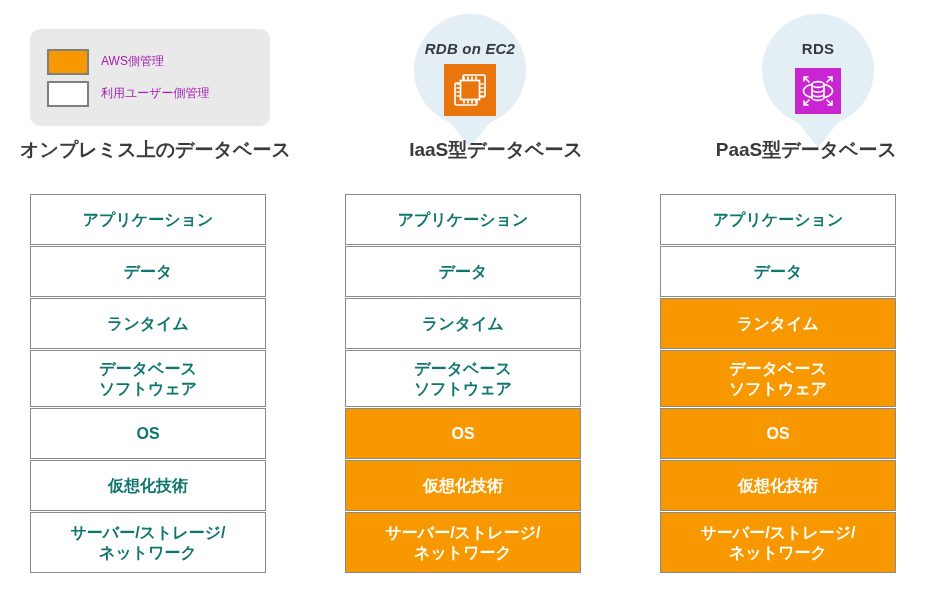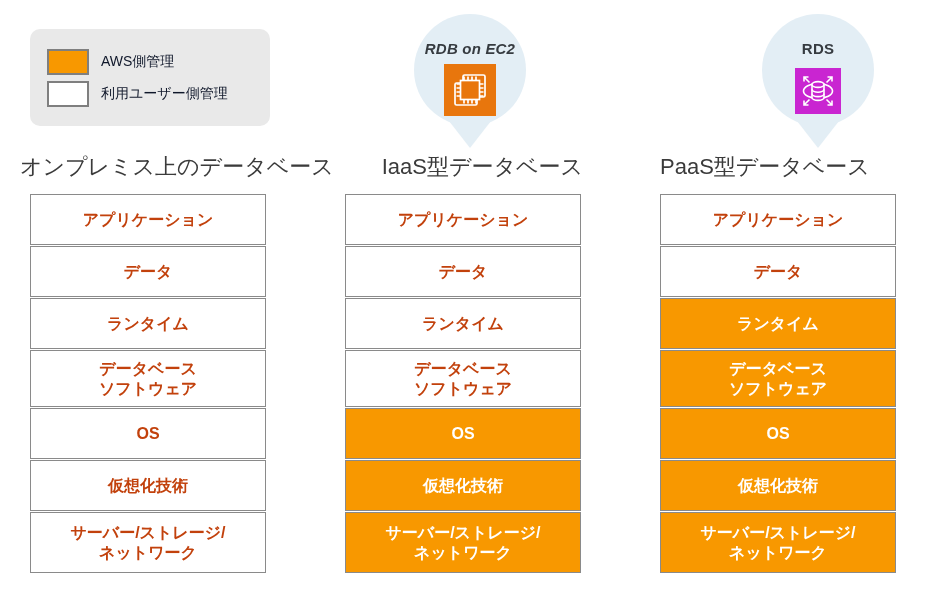"AWS側管理" .legend-label { color: #0f172a -> #a21caf; font-size: 14px -> 12px }
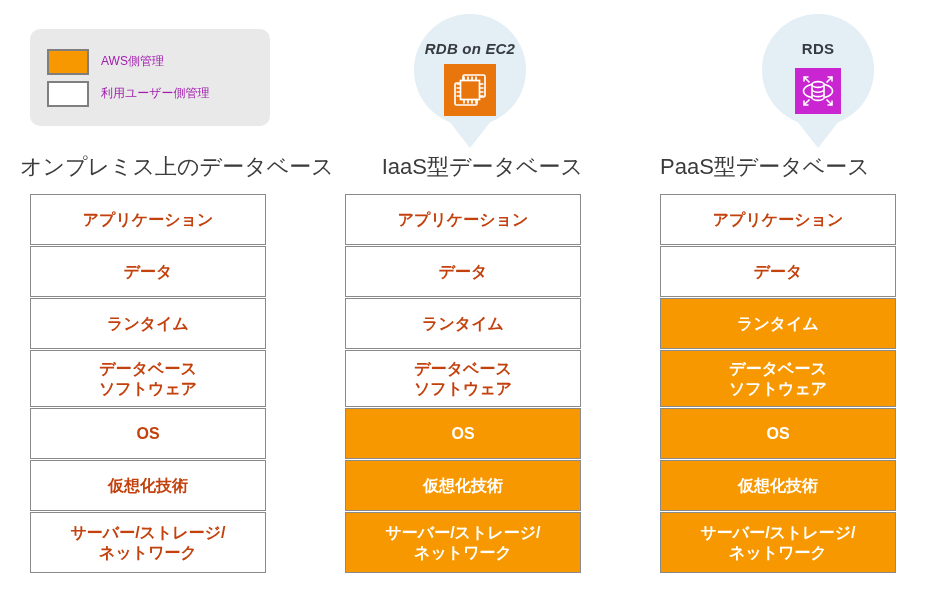"オンプレミス上のデータベース" .col-header { font-size: 22px -> 19px; font-weight: normal -> bold; top: 153px -> 136px }
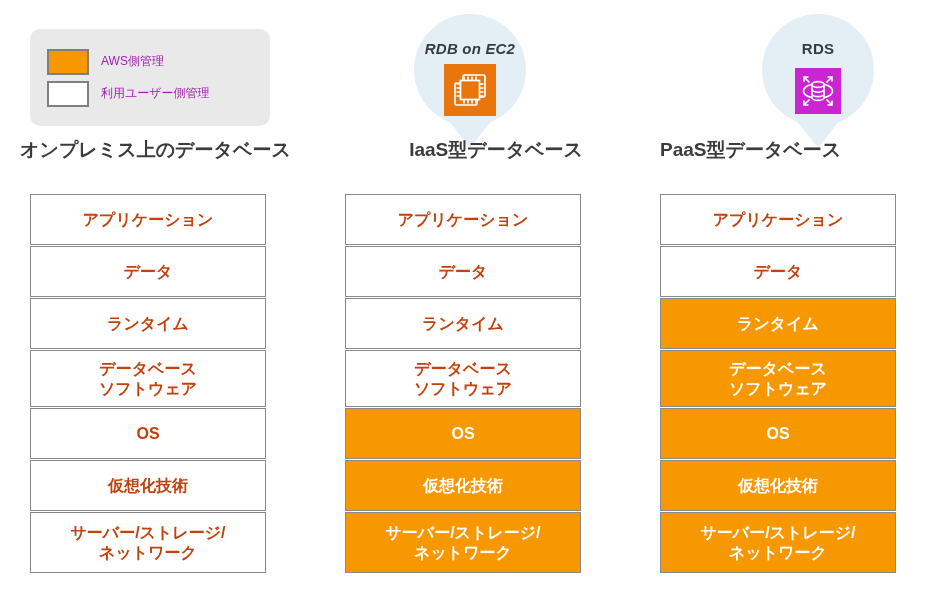"PaaS型データベース" .h2 { text-align: left -> right }
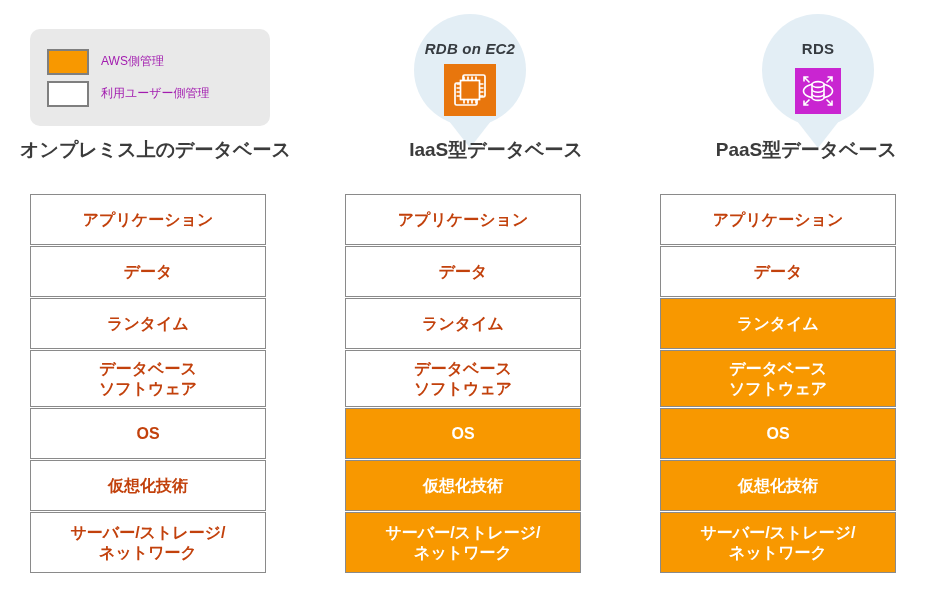"アプリケーション" .cell { color: #c2410c -> #0f766e }
